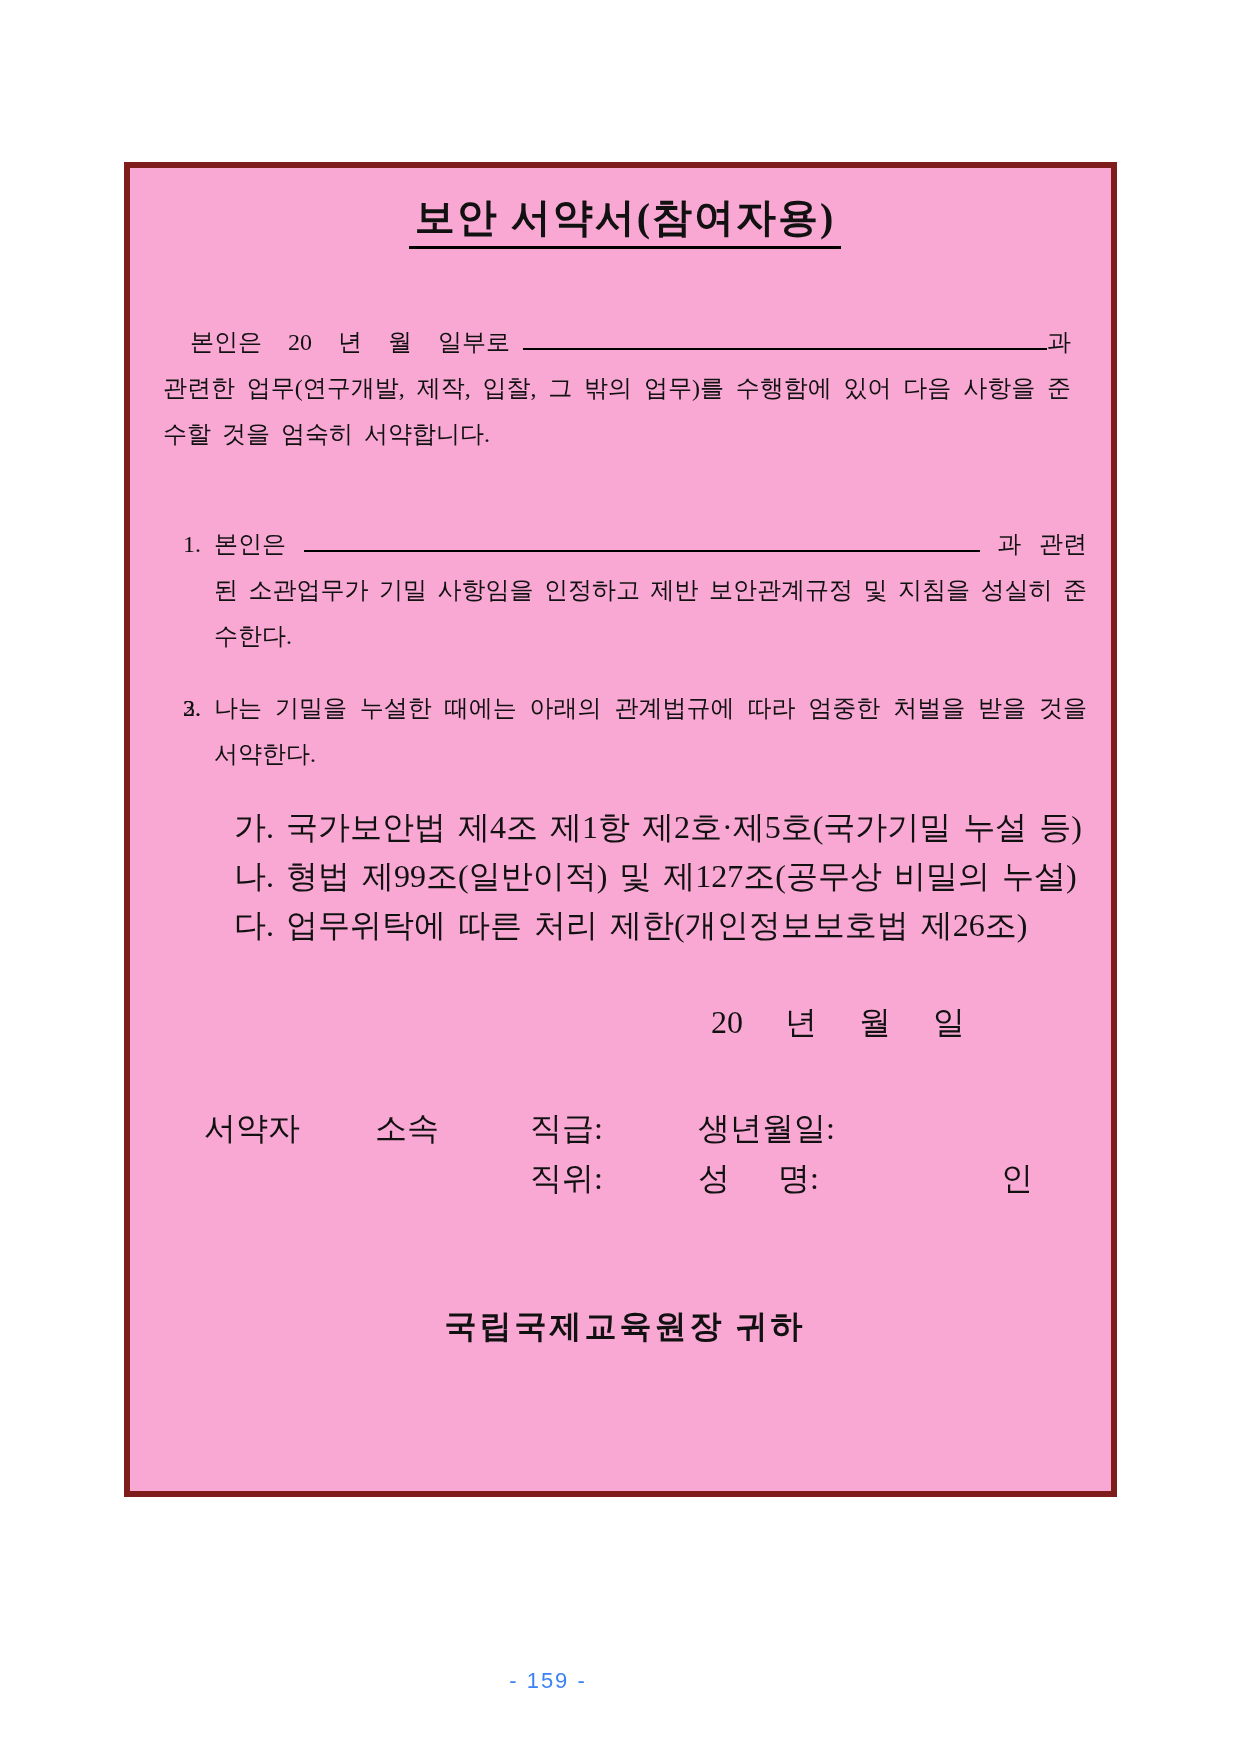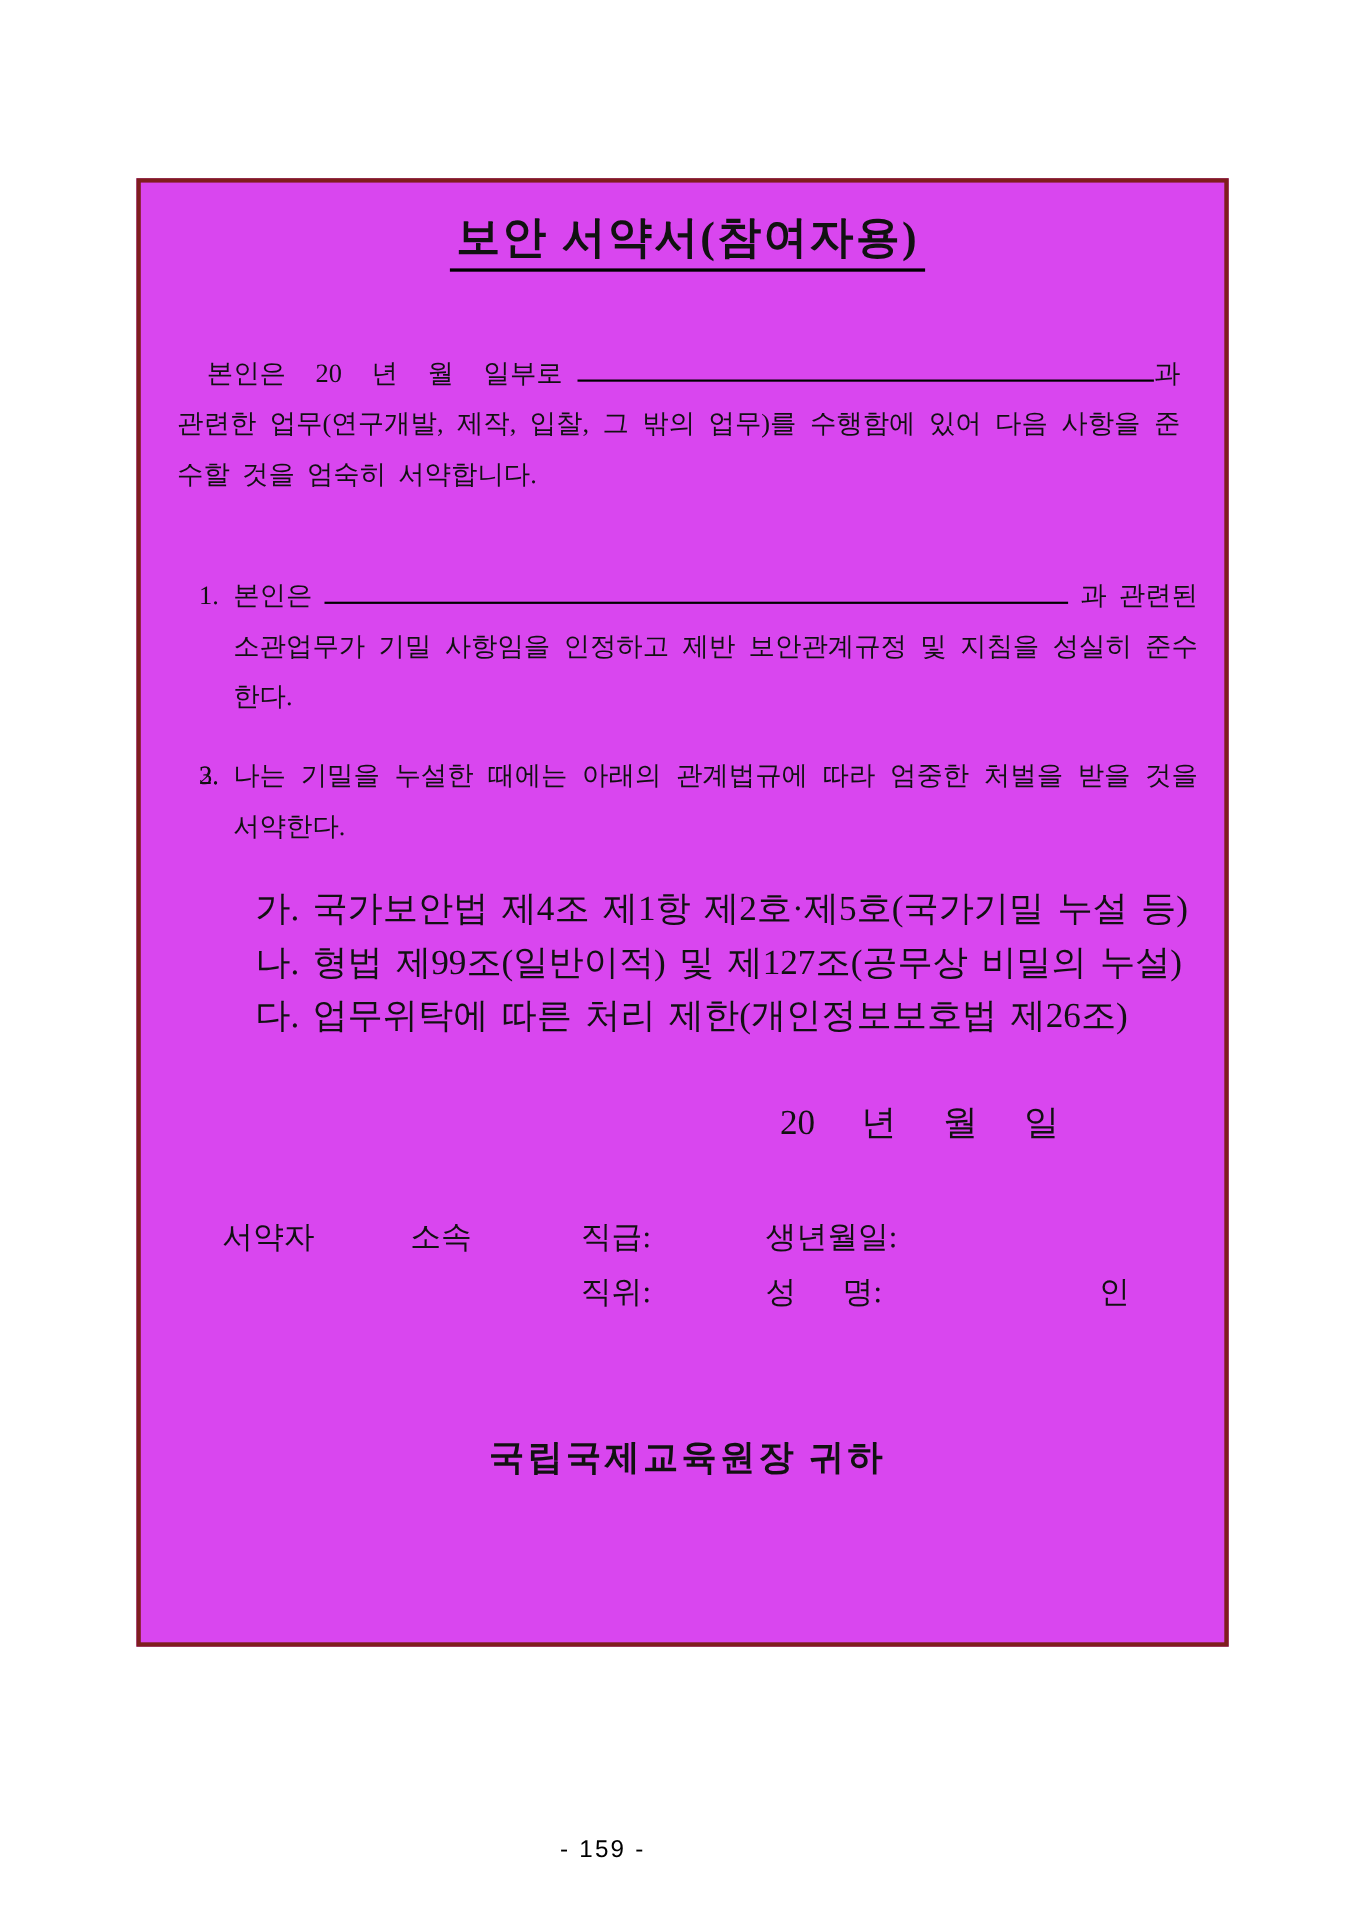"보안 서약서(참여자용)" .doc-box { background: #d946ef -> #f9a8d4; border: 4px solid #7f1d1d -> 6px solid #7f1d1d }
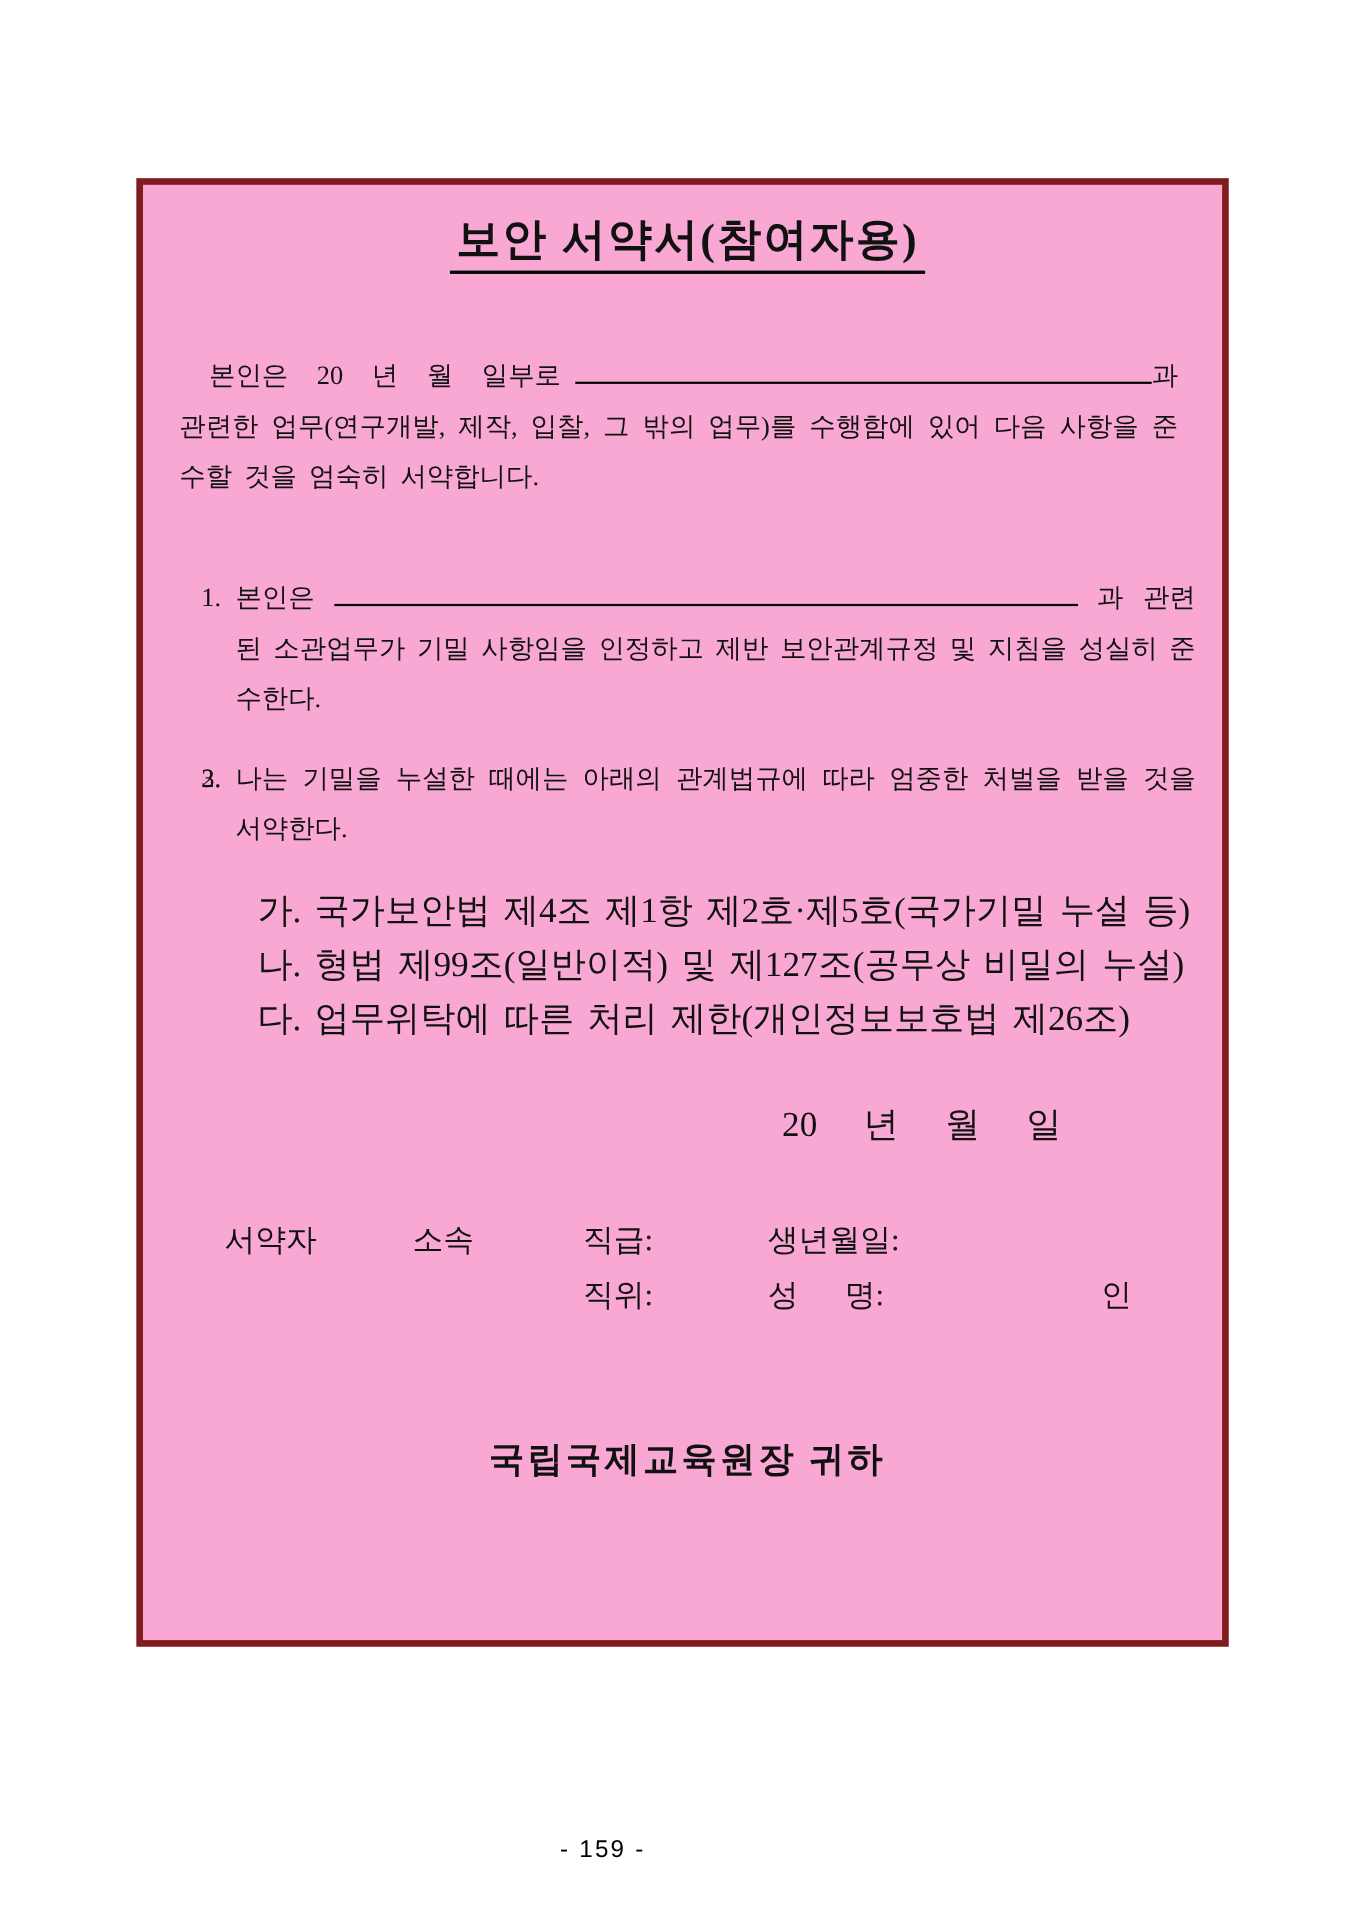"서약자" .sig-row { font-size: 28px -> 32px }
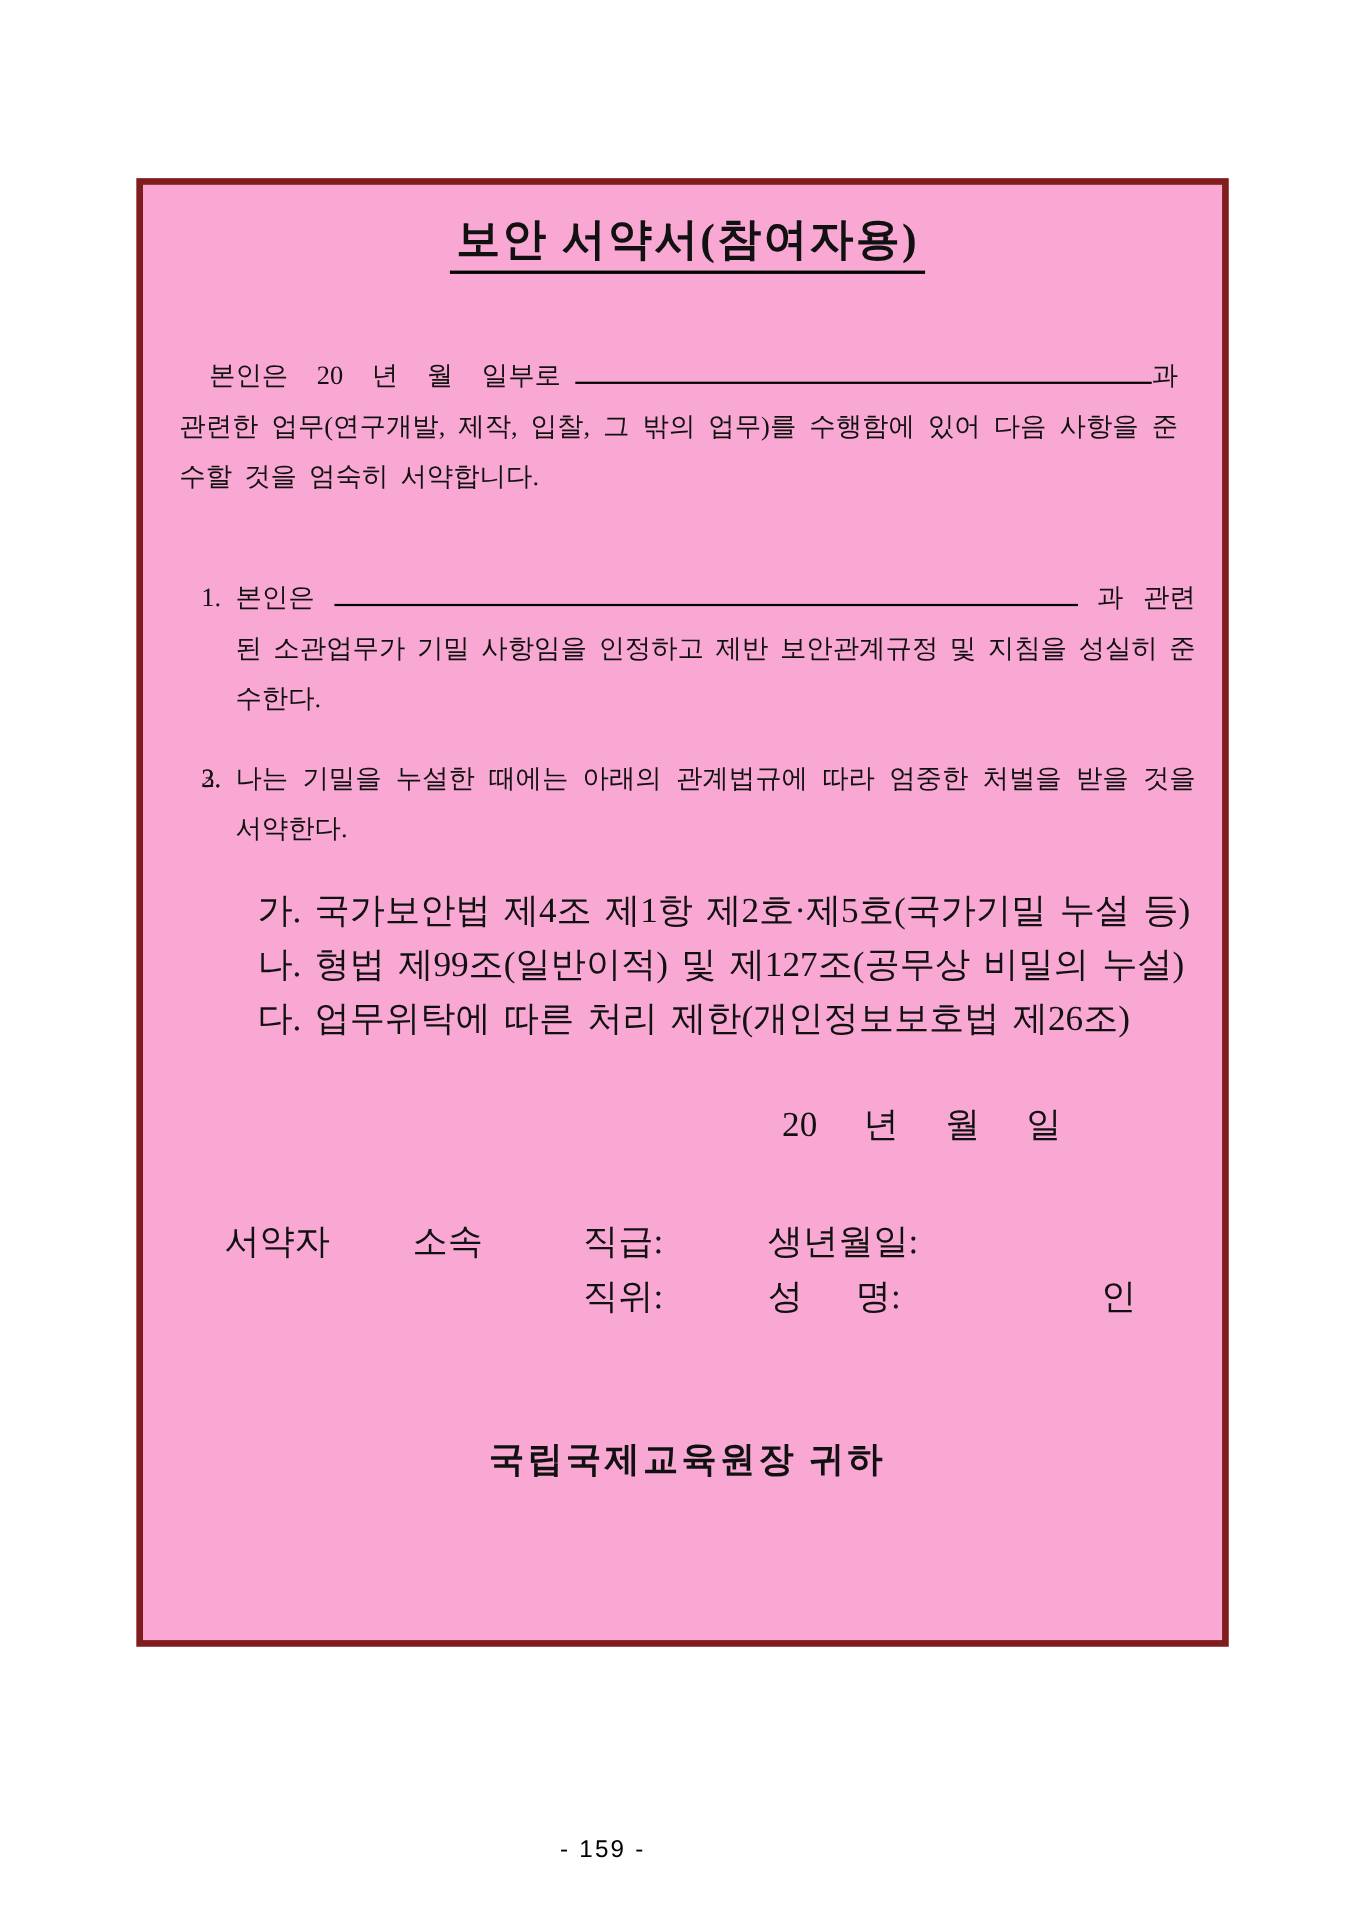"- 159 -" .page-number { color: #000000 -> #3b82f6 }
